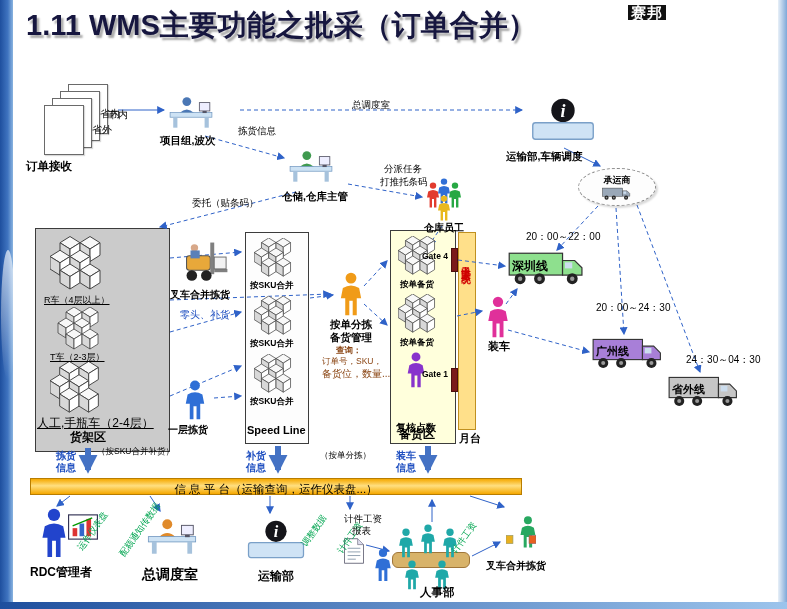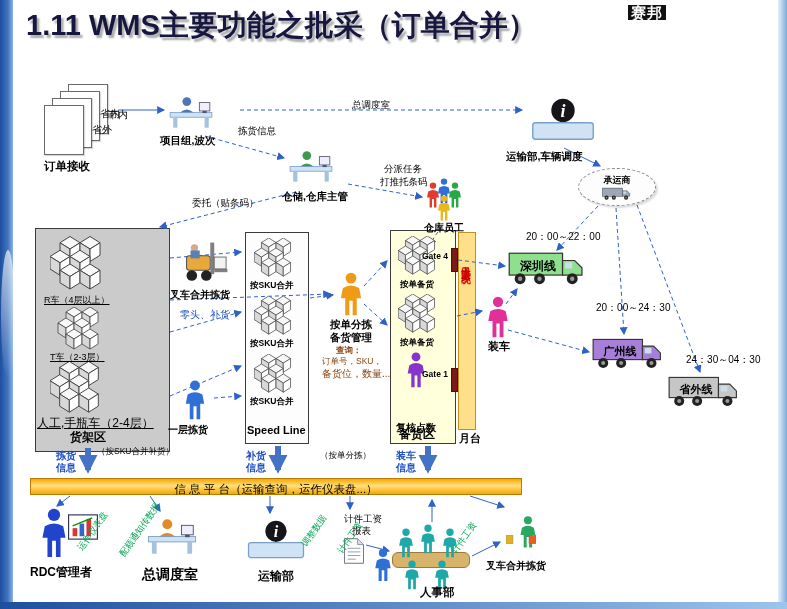"订单接收" div.lbl { left: 44px -> 26px }
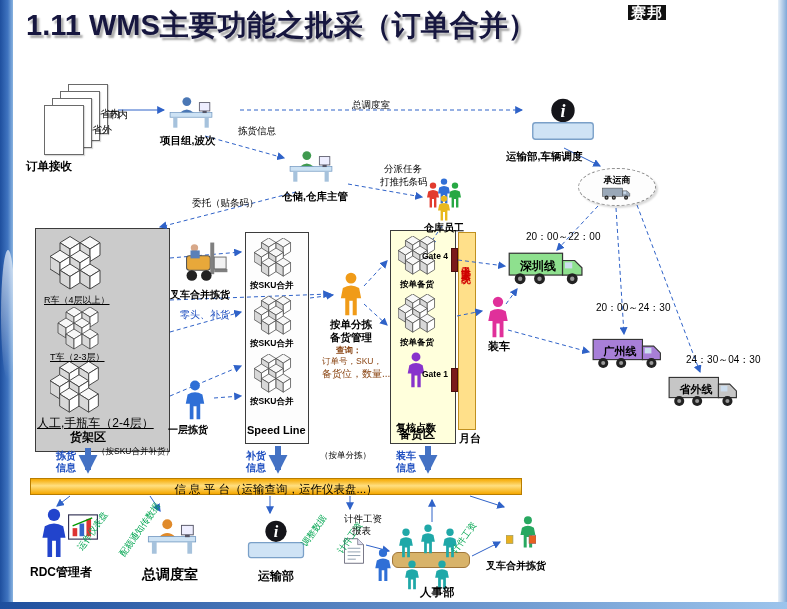"深圳线" .truck-label { text-align: center -> none }
